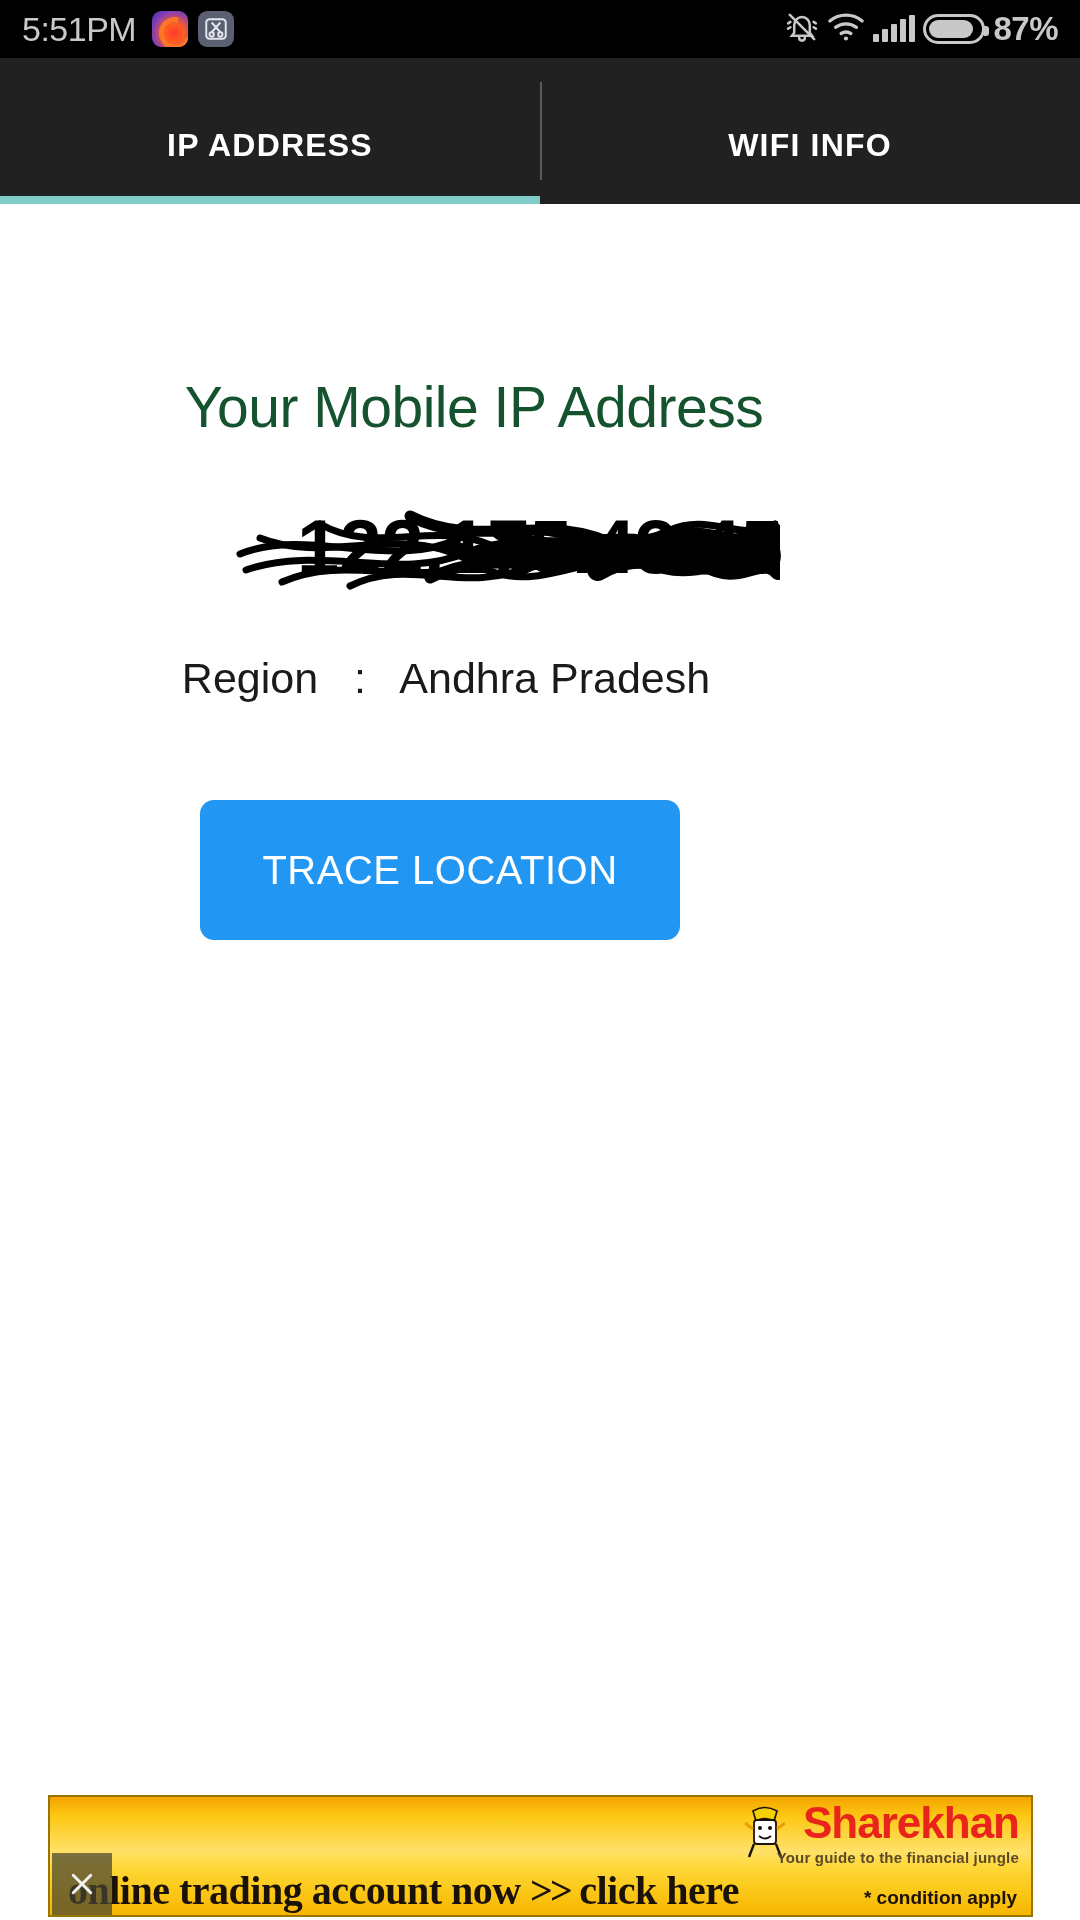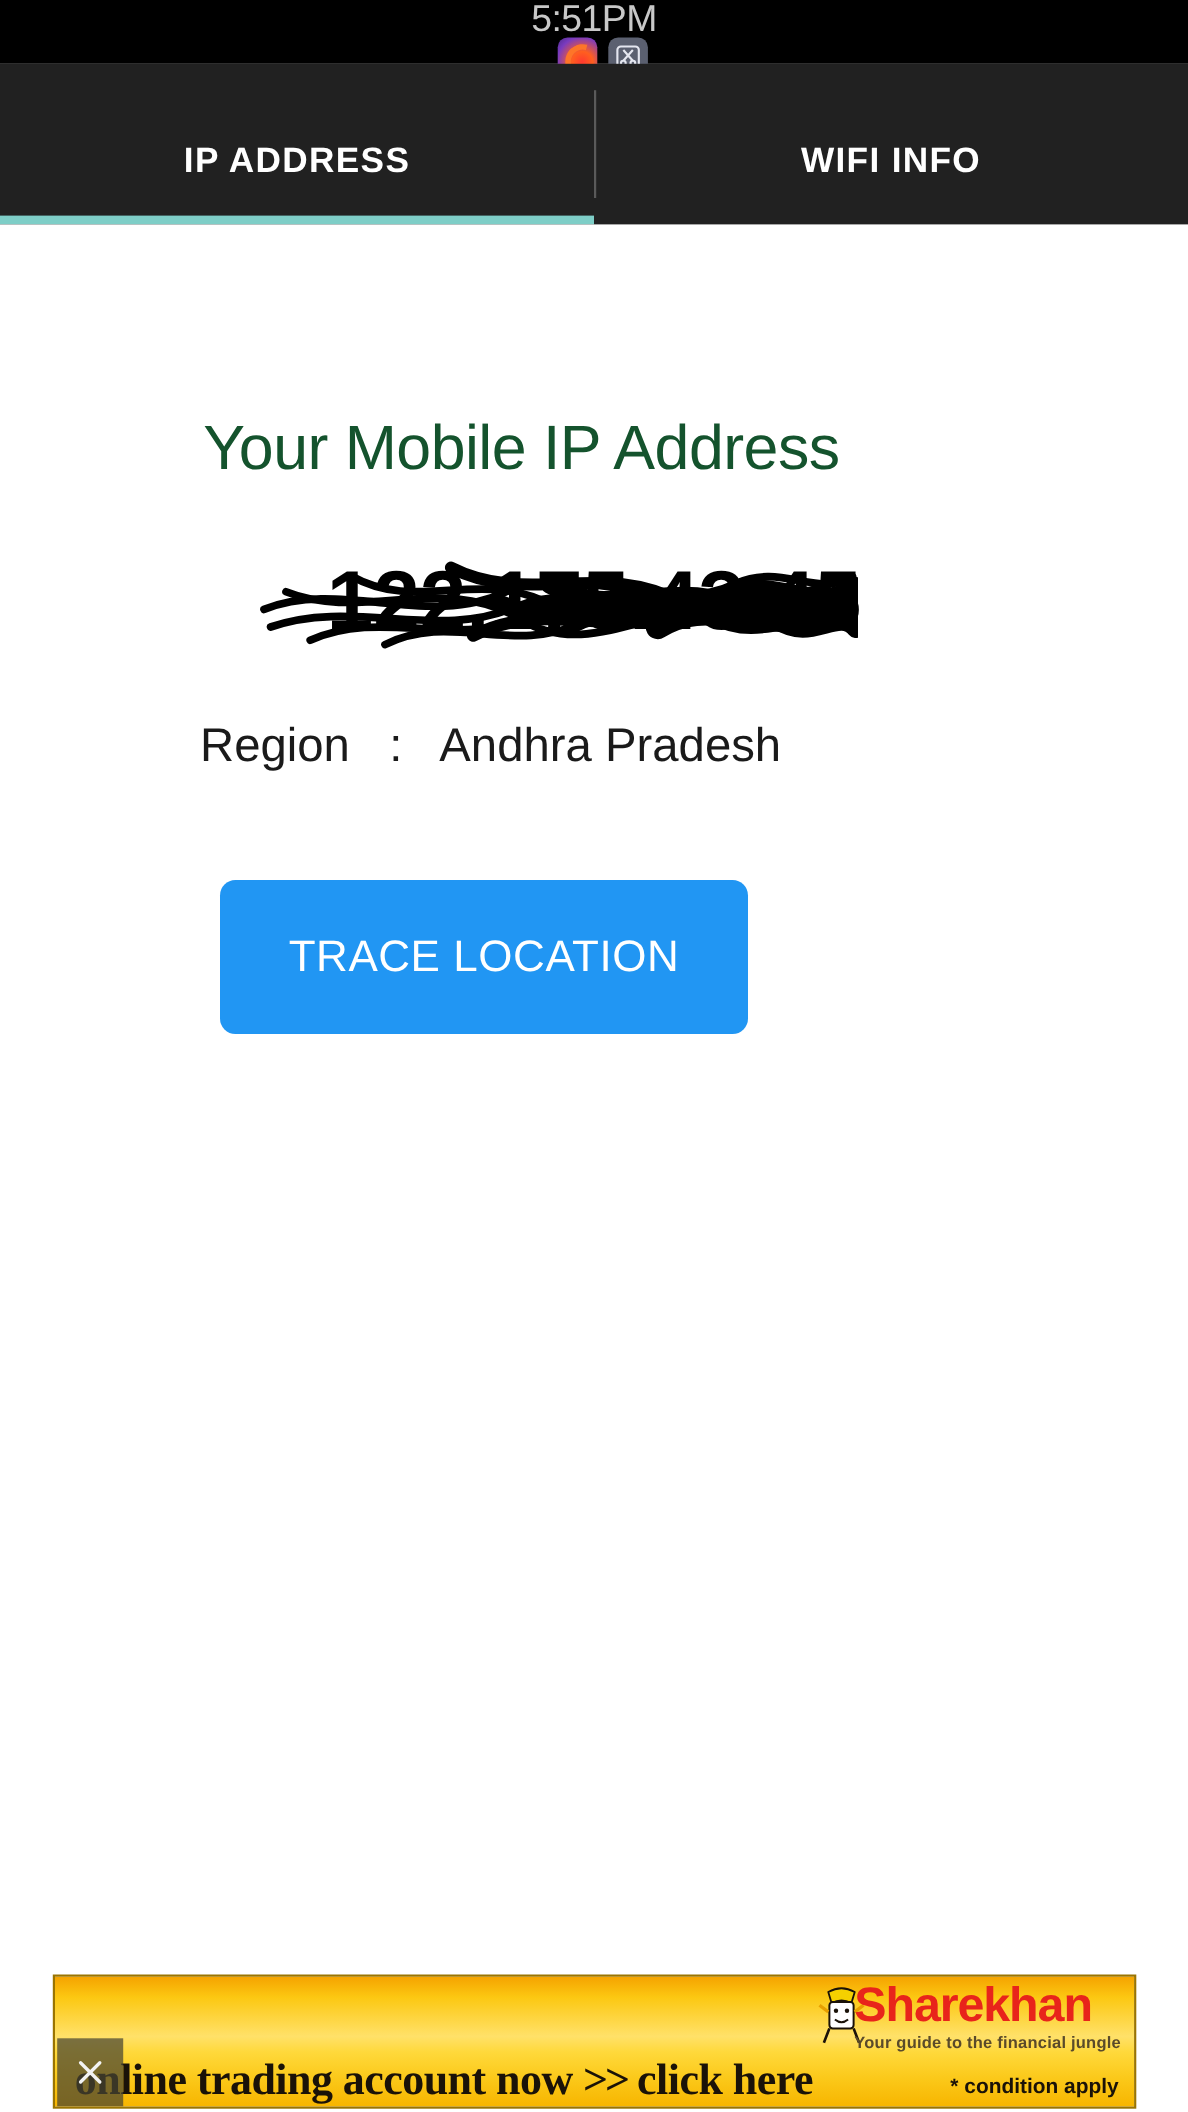"5:51PM" .statusbar { flex-direction: column -> none }
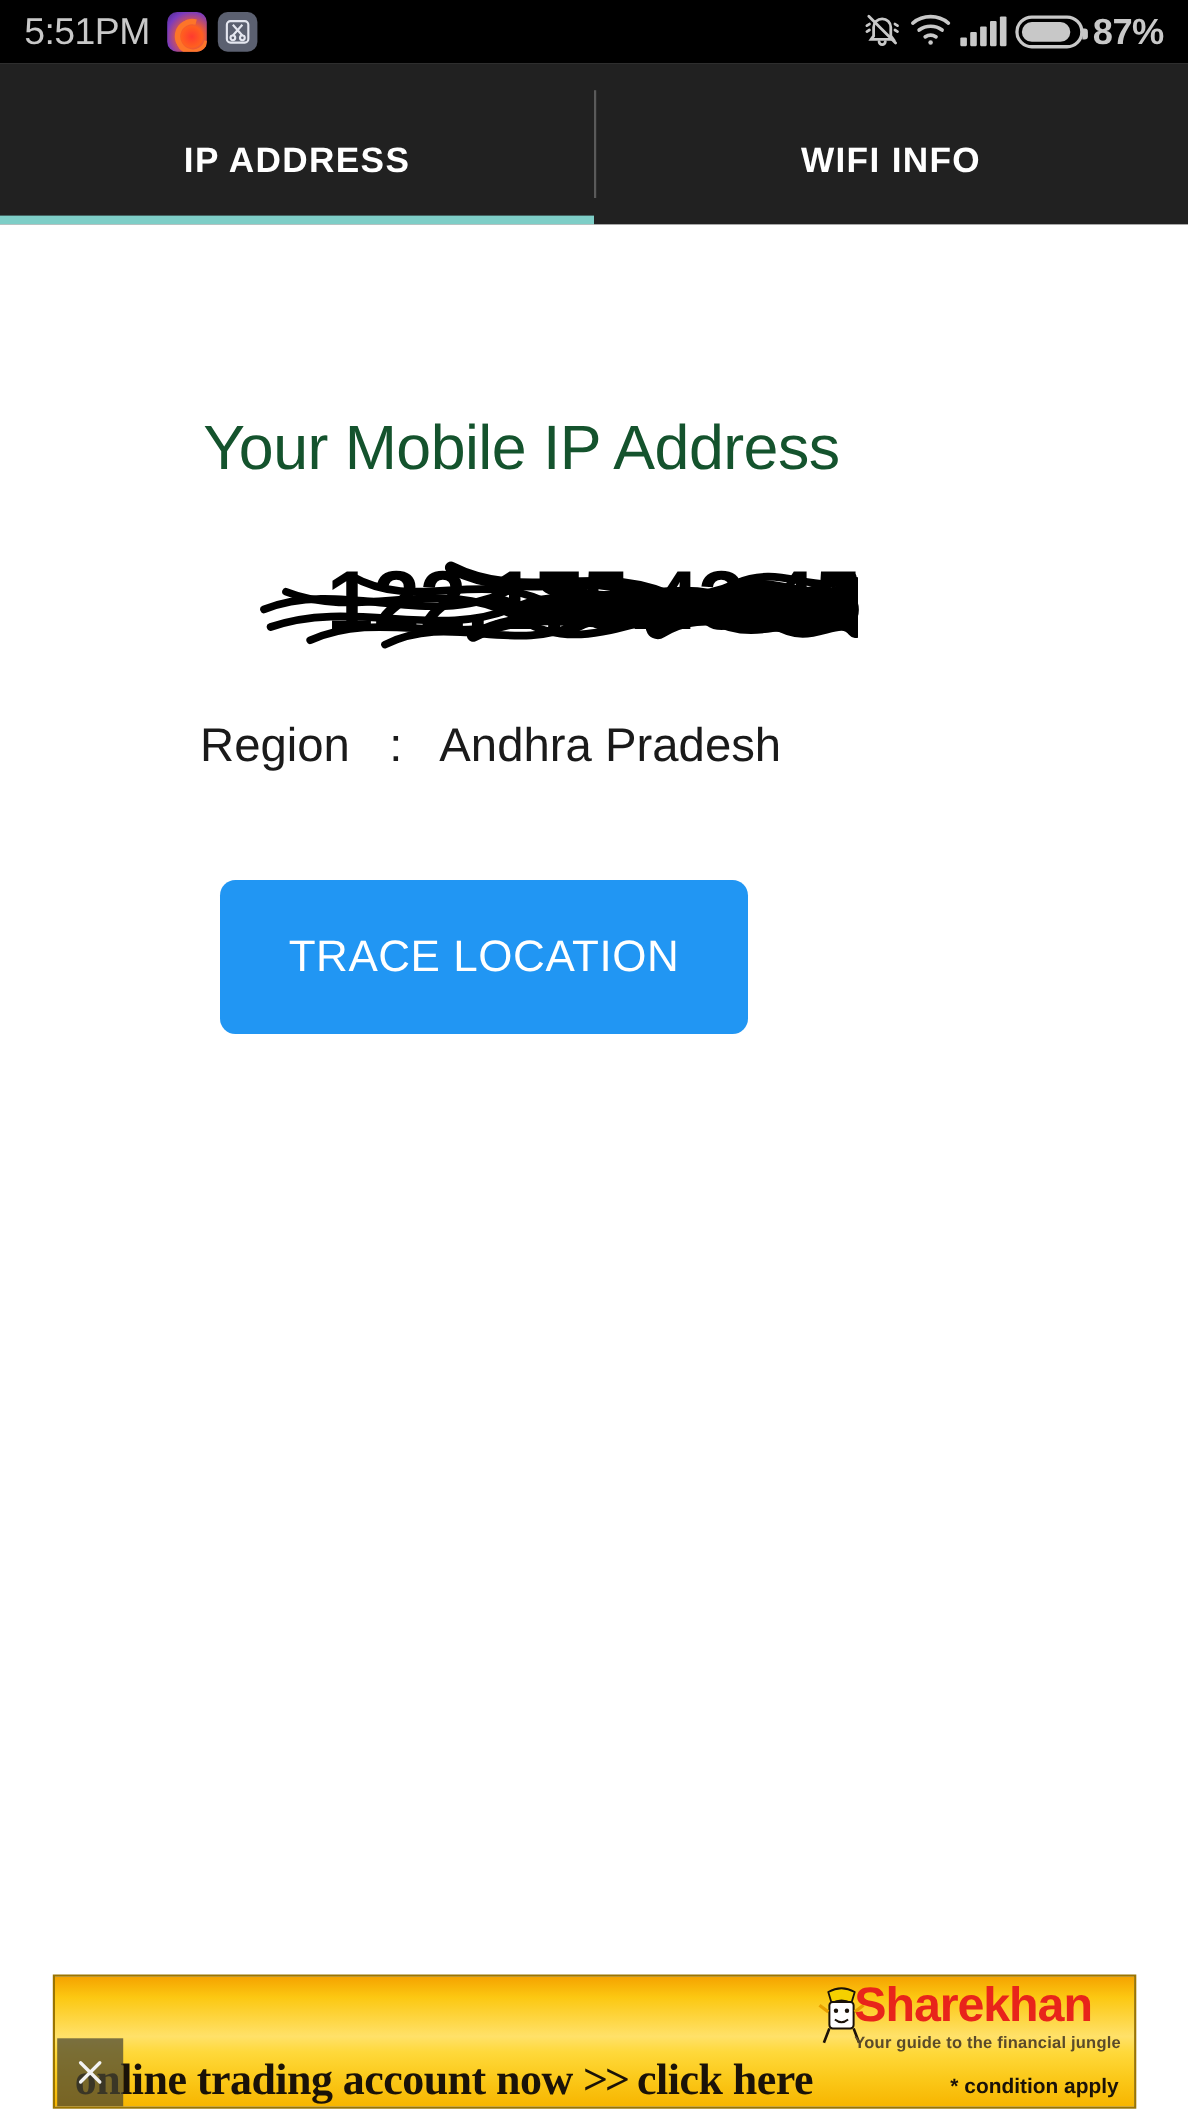"Sharekhan" .ad-brand { text-align: left -> right }
